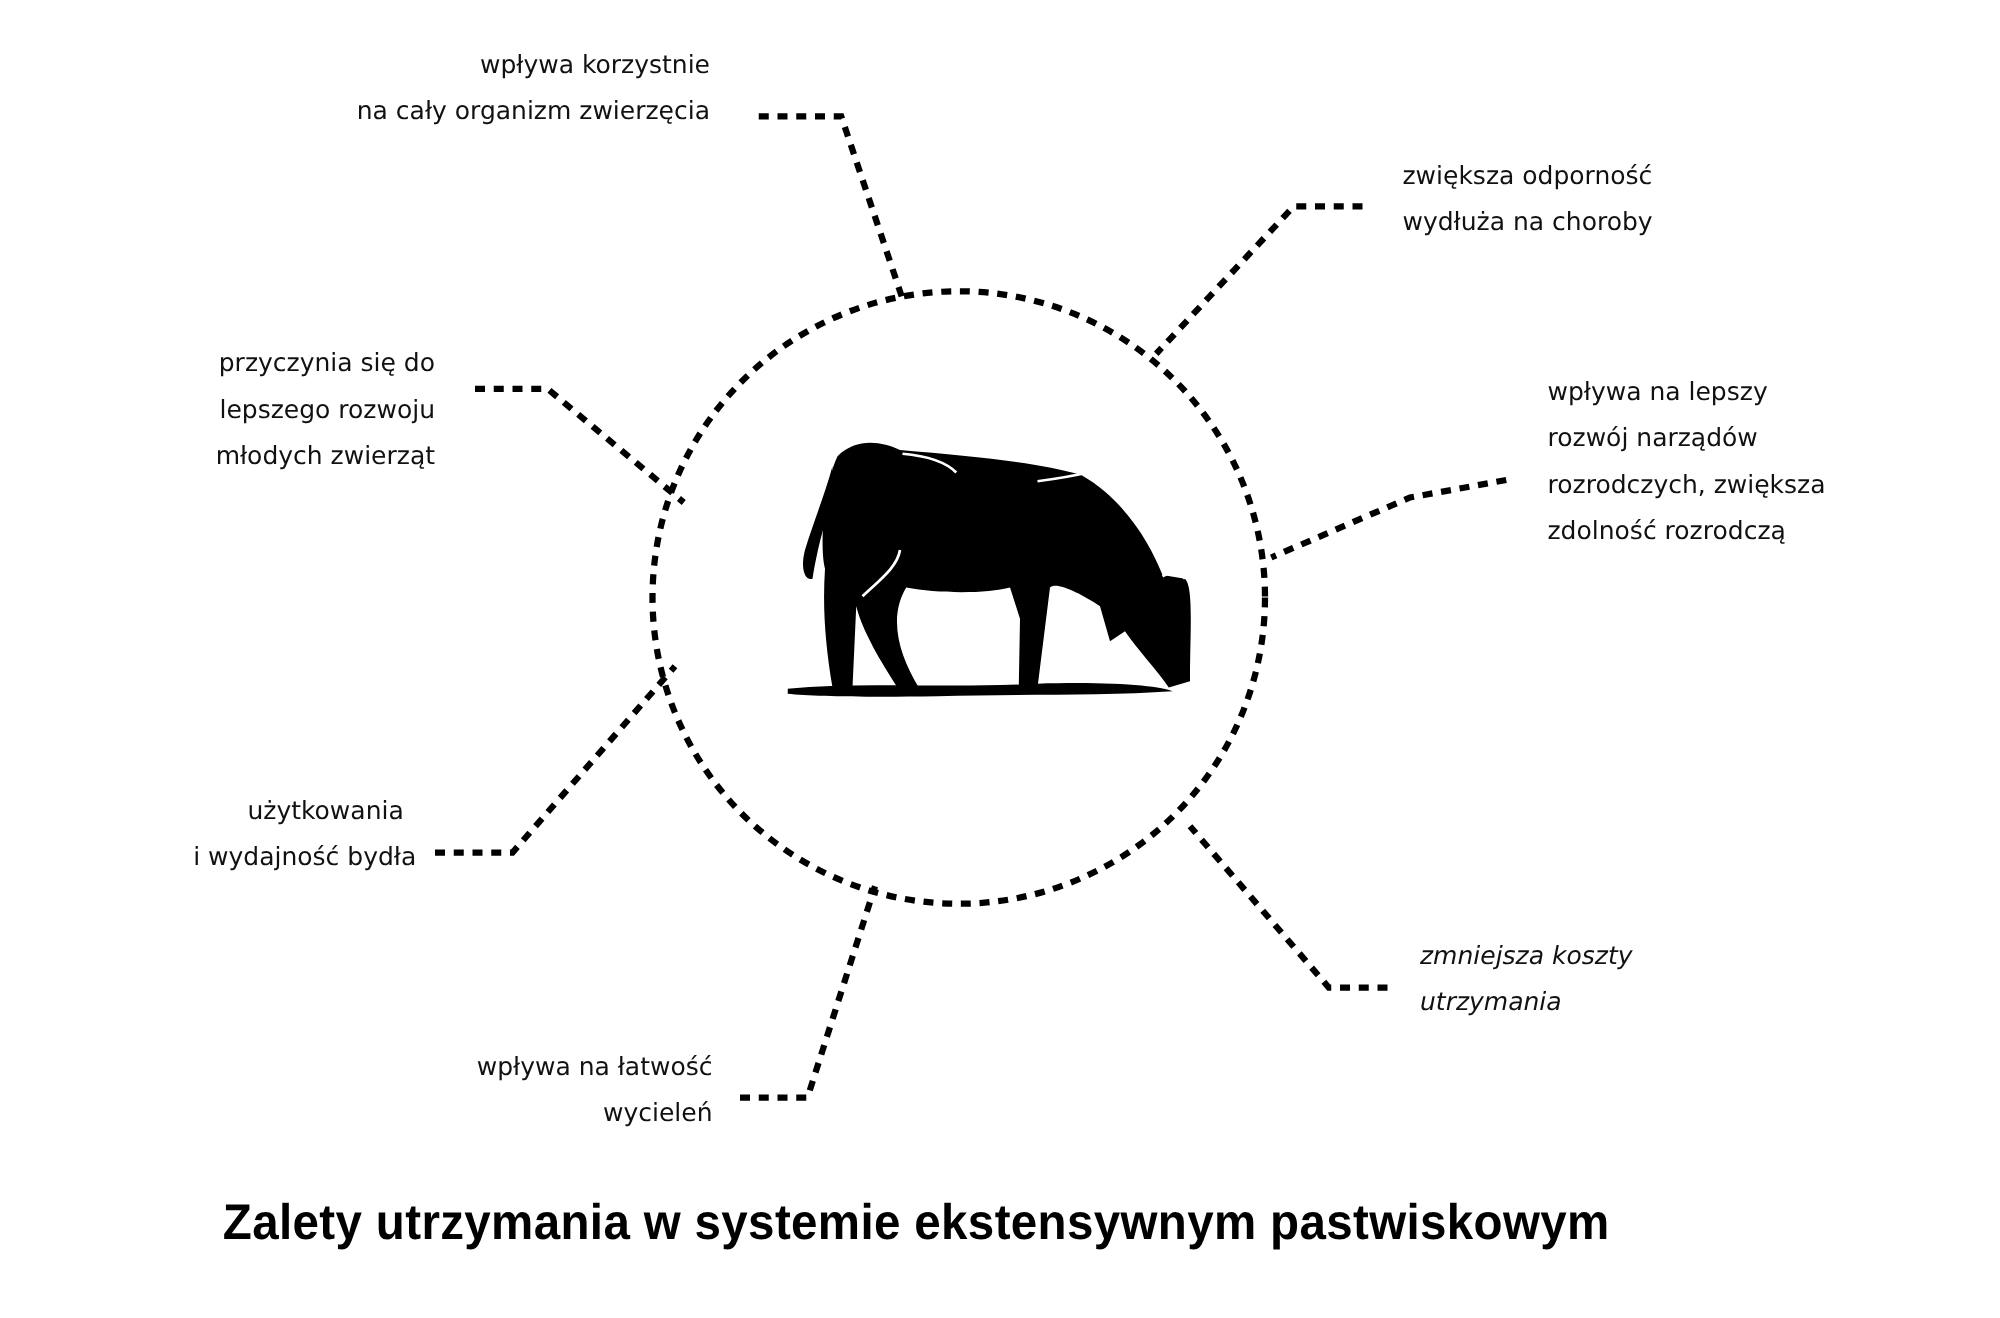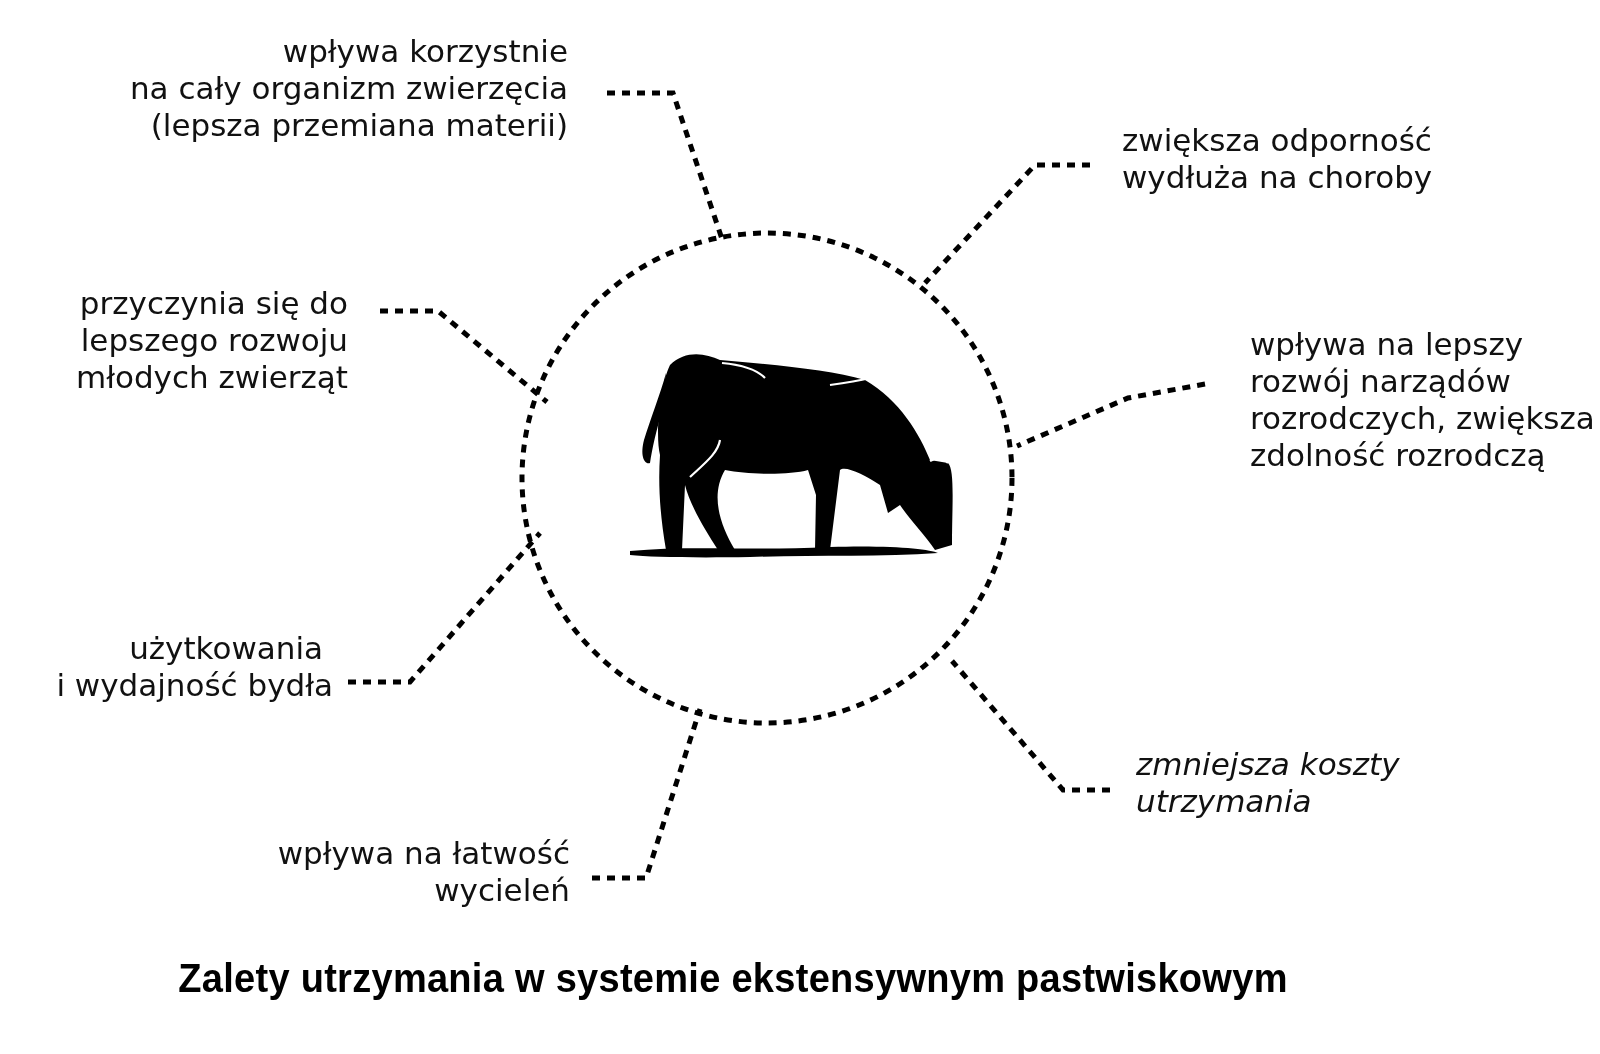"wpływa korzystnie" .lbl { font-size: 31px -> 20px }
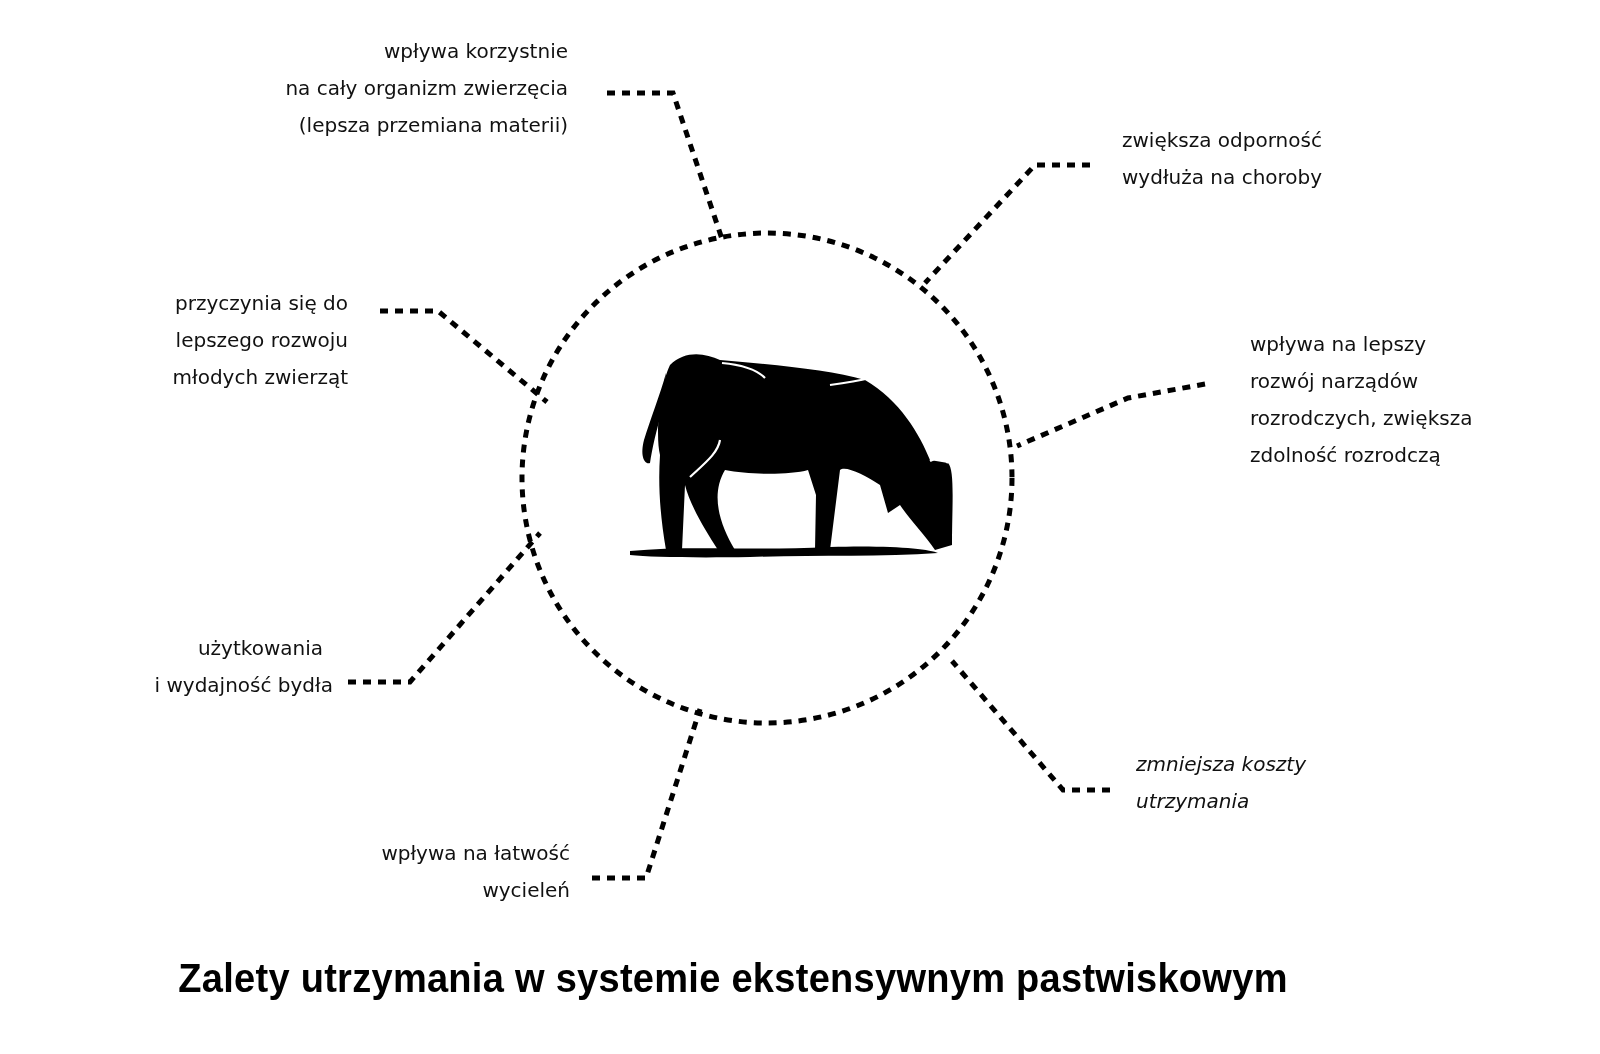"(lepsza przemiana materii)" div { html: <div>(lepsza przemiana materii)</div> -> none }
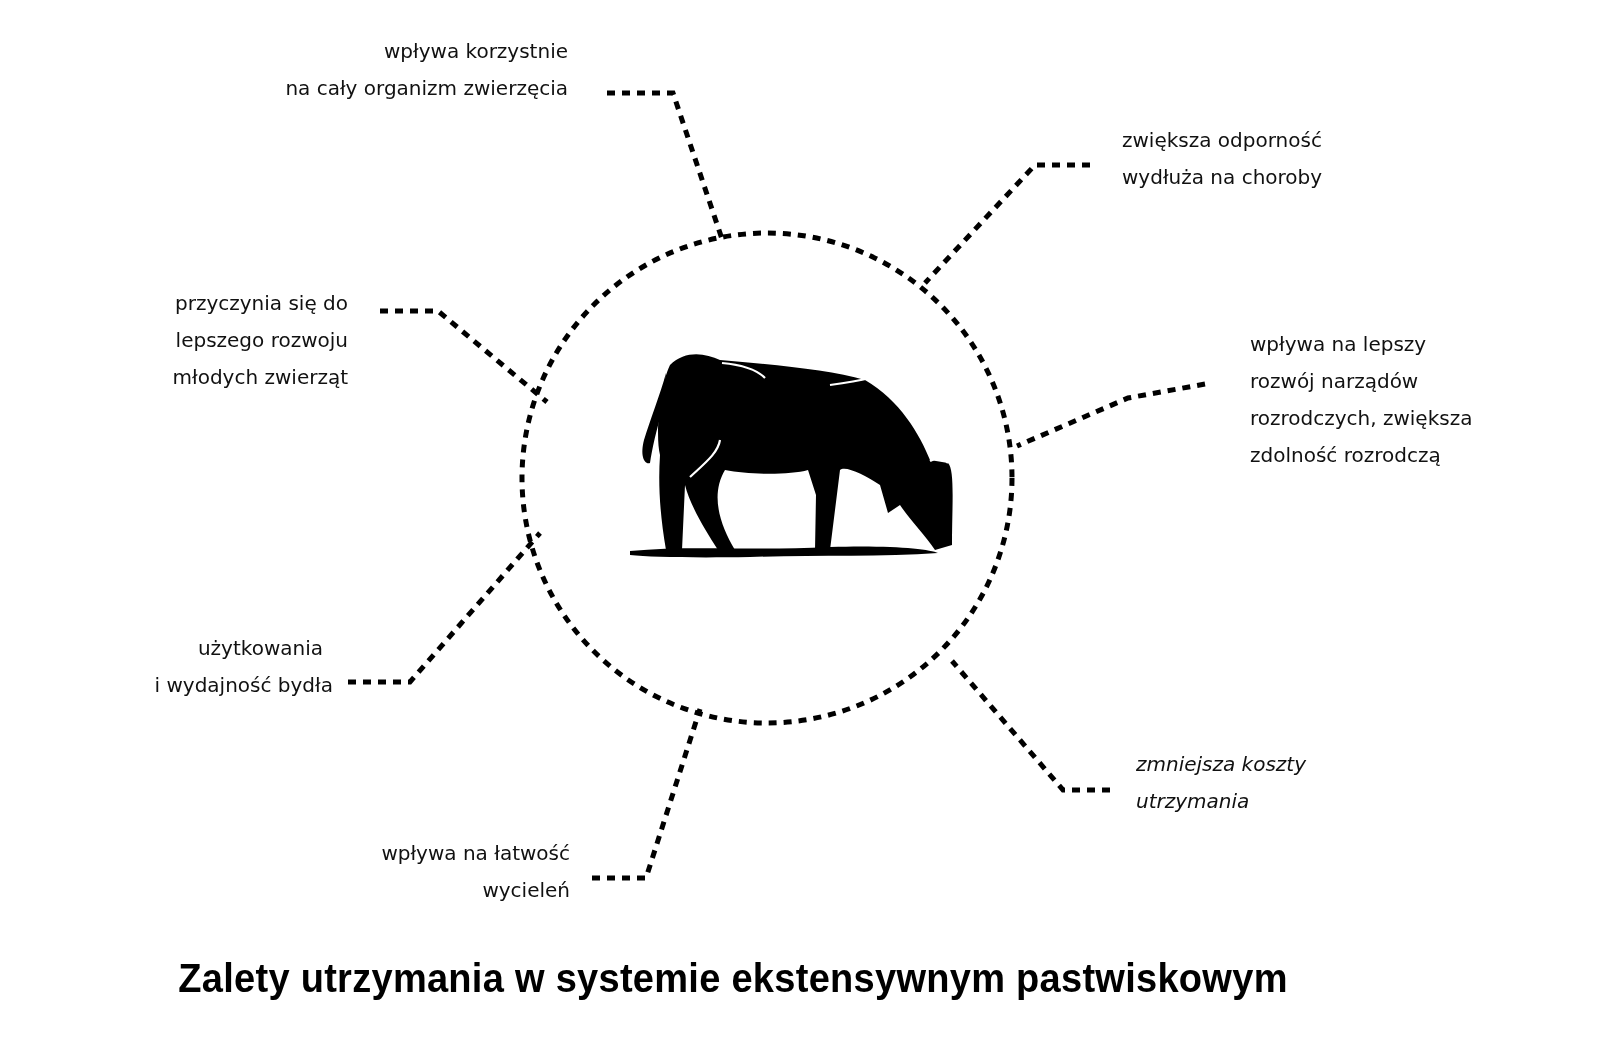"przyczynia się do" div.lbl { top: 285px -> 272px }
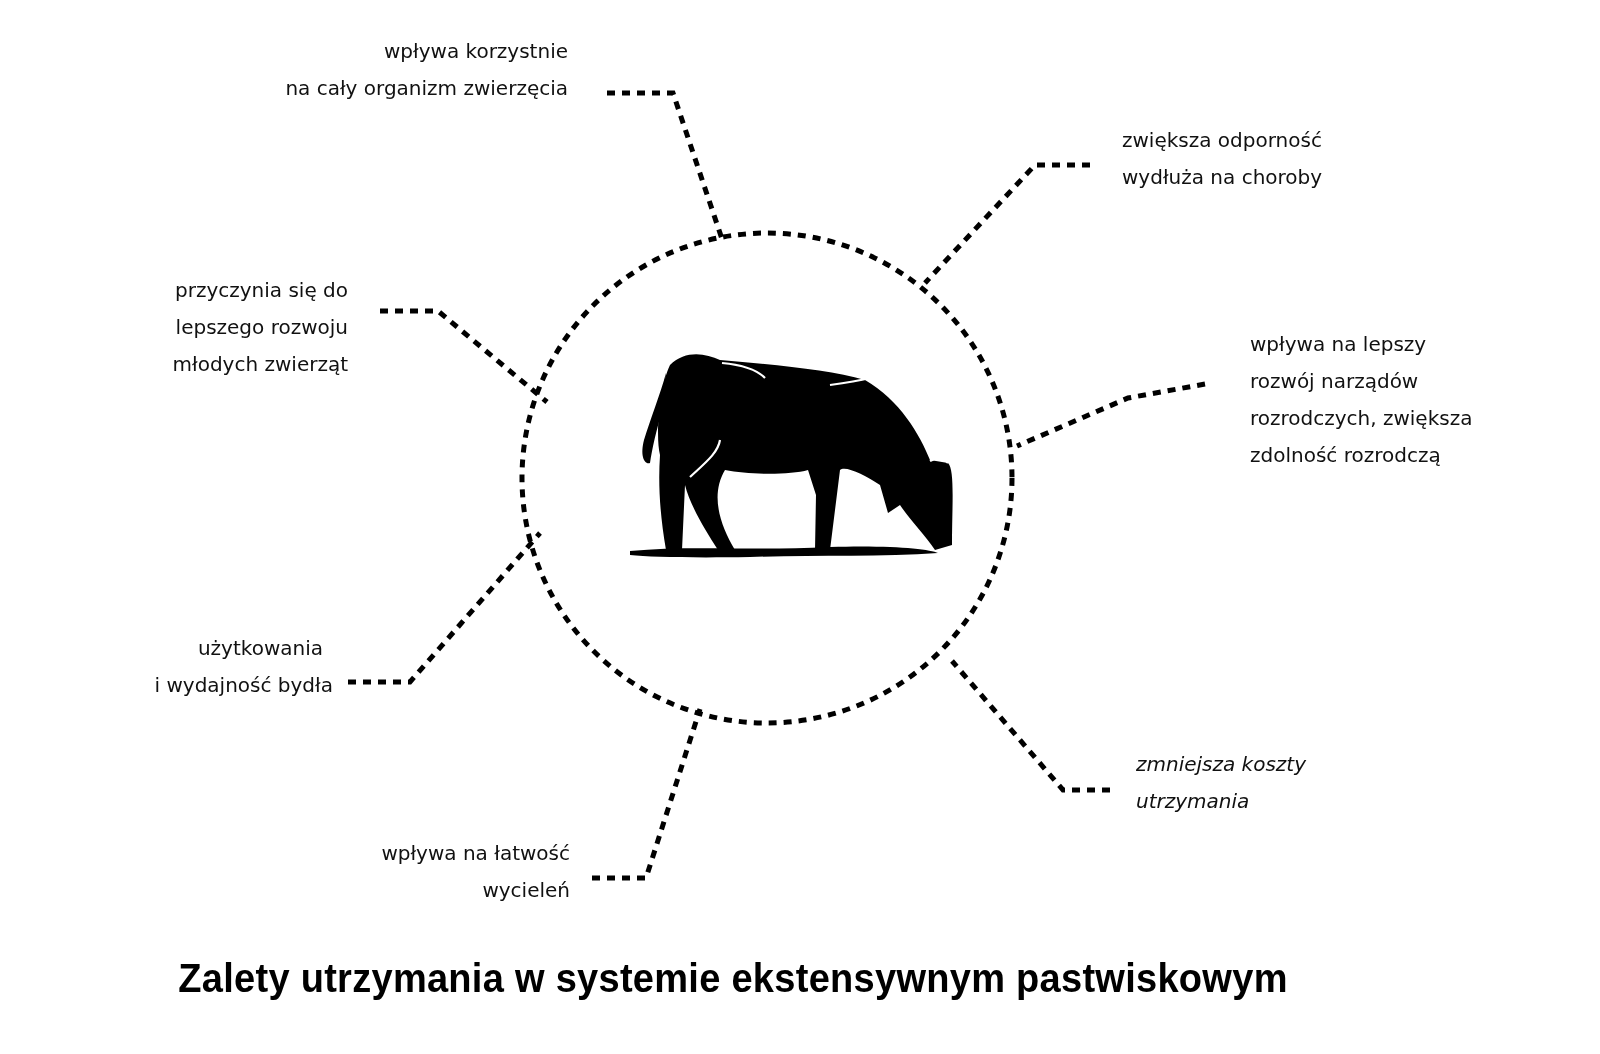"wpływa na lepszy" div.lbl { margin-left: 12px -> none; top: 326px -> 295px }
